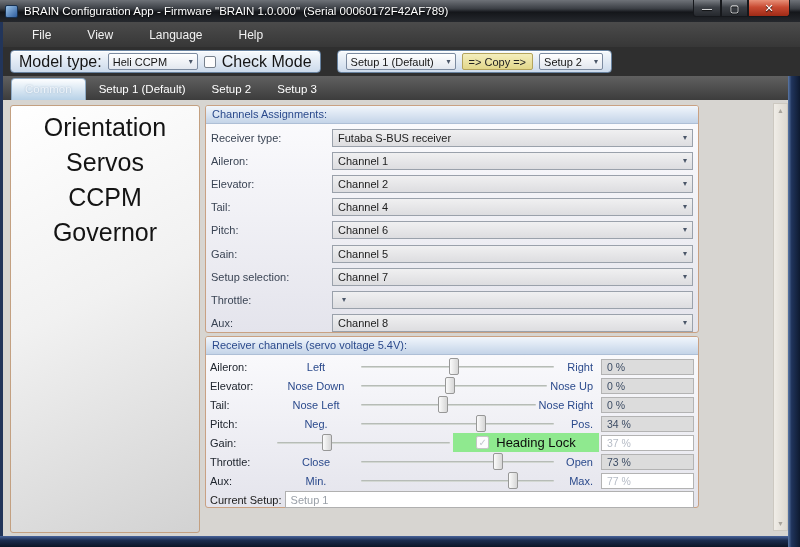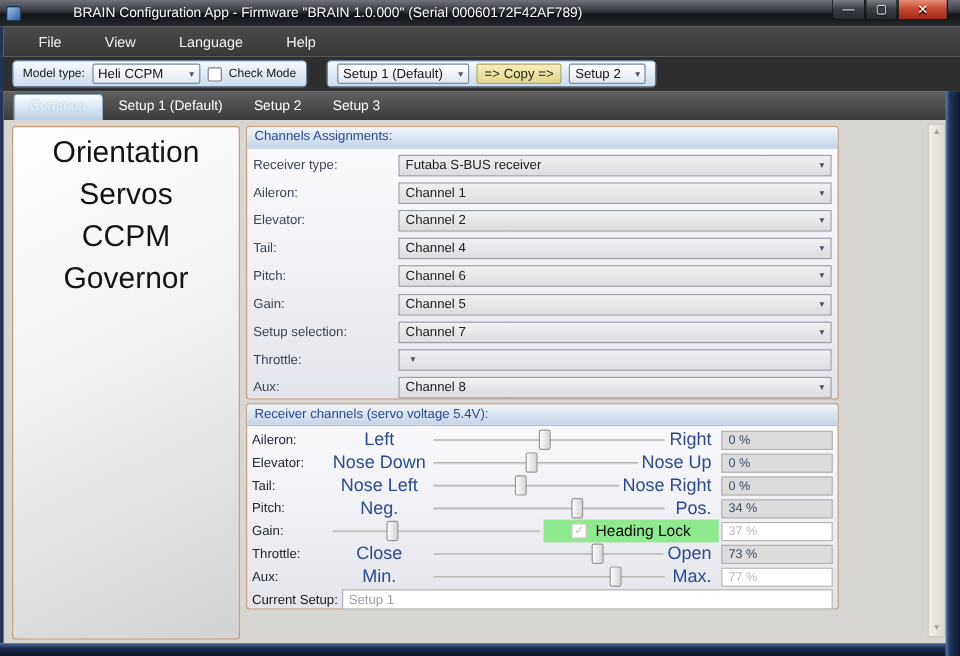"BRAIN Configuration App - Firmware" .titlebar { gap: 37px -> none }
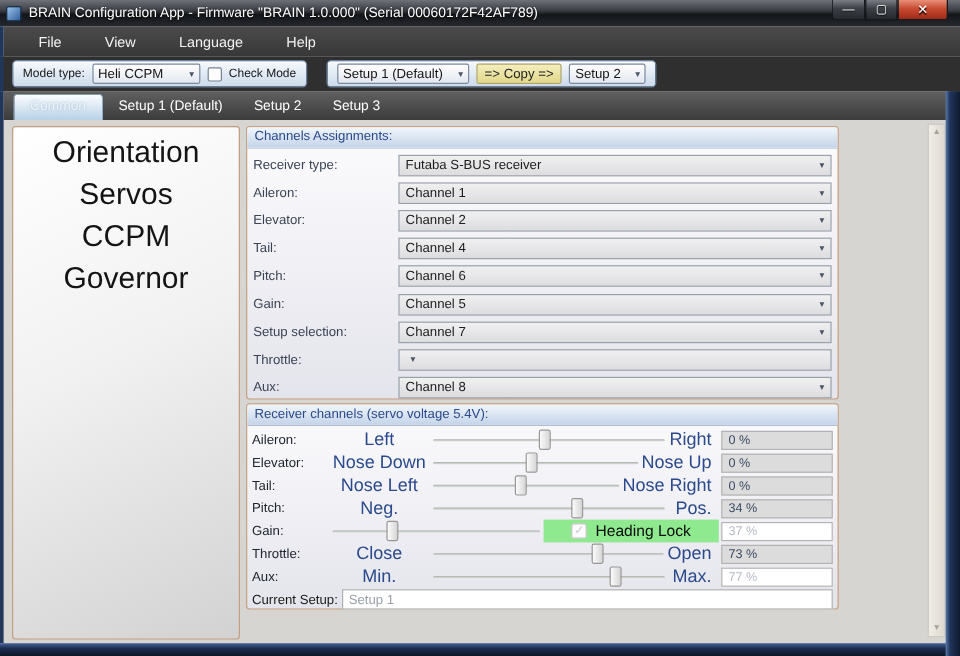"Model type:" .tool-label { font-size: 10px -> 16px }
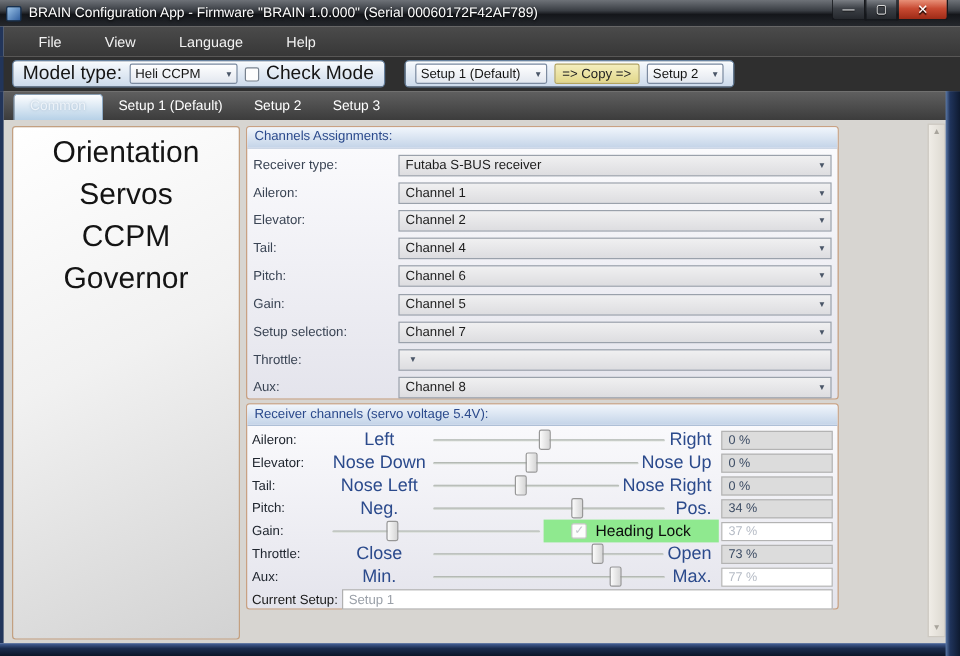"Left" .rc-dir { font-size: 15px -> 11px }
